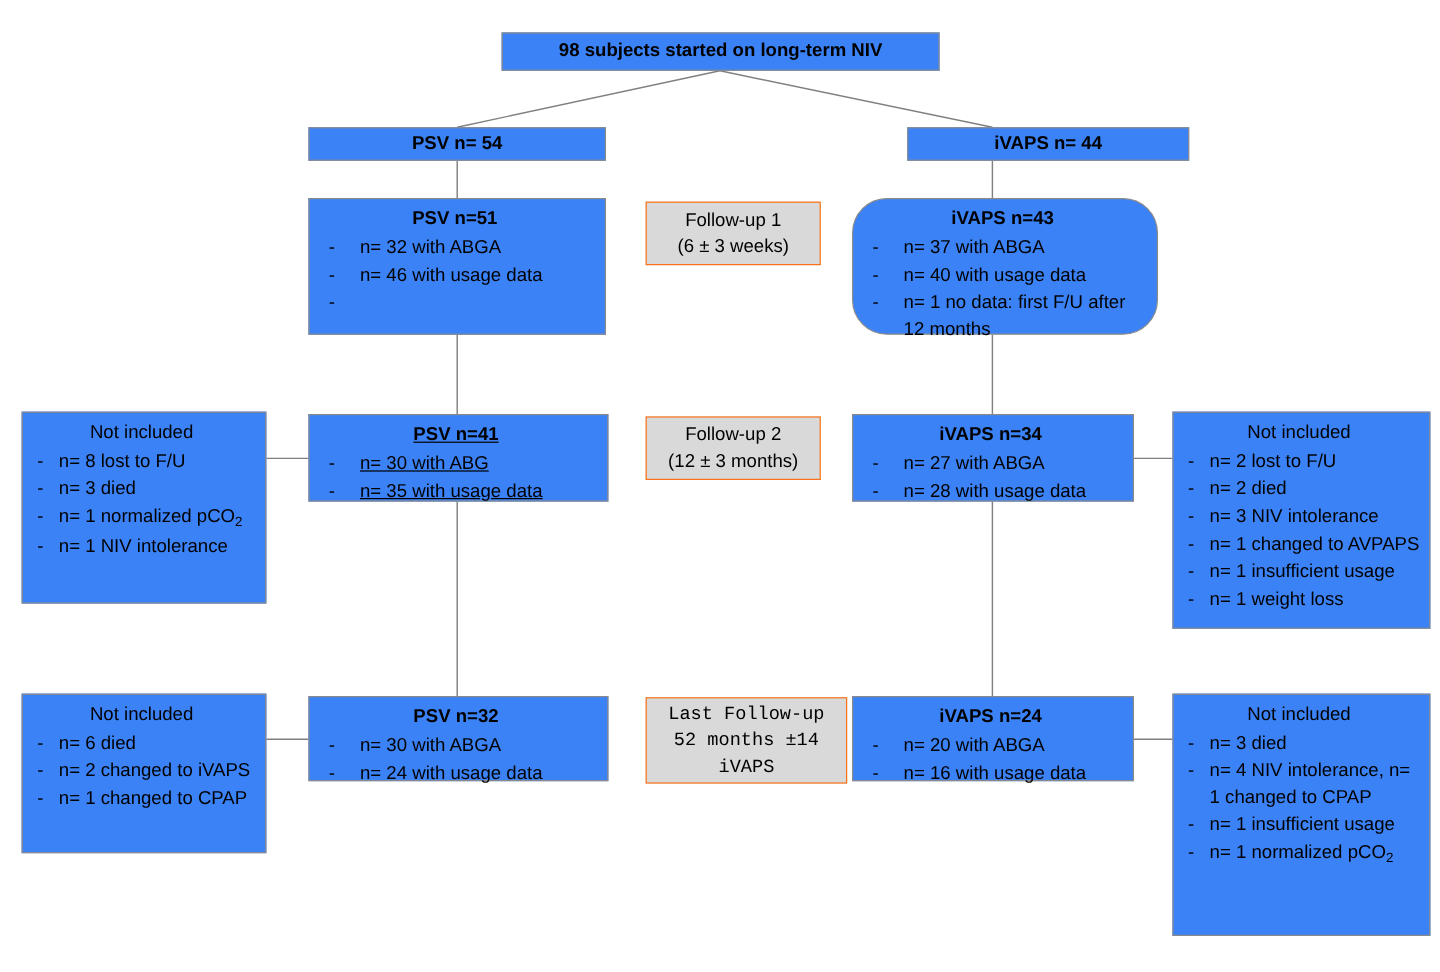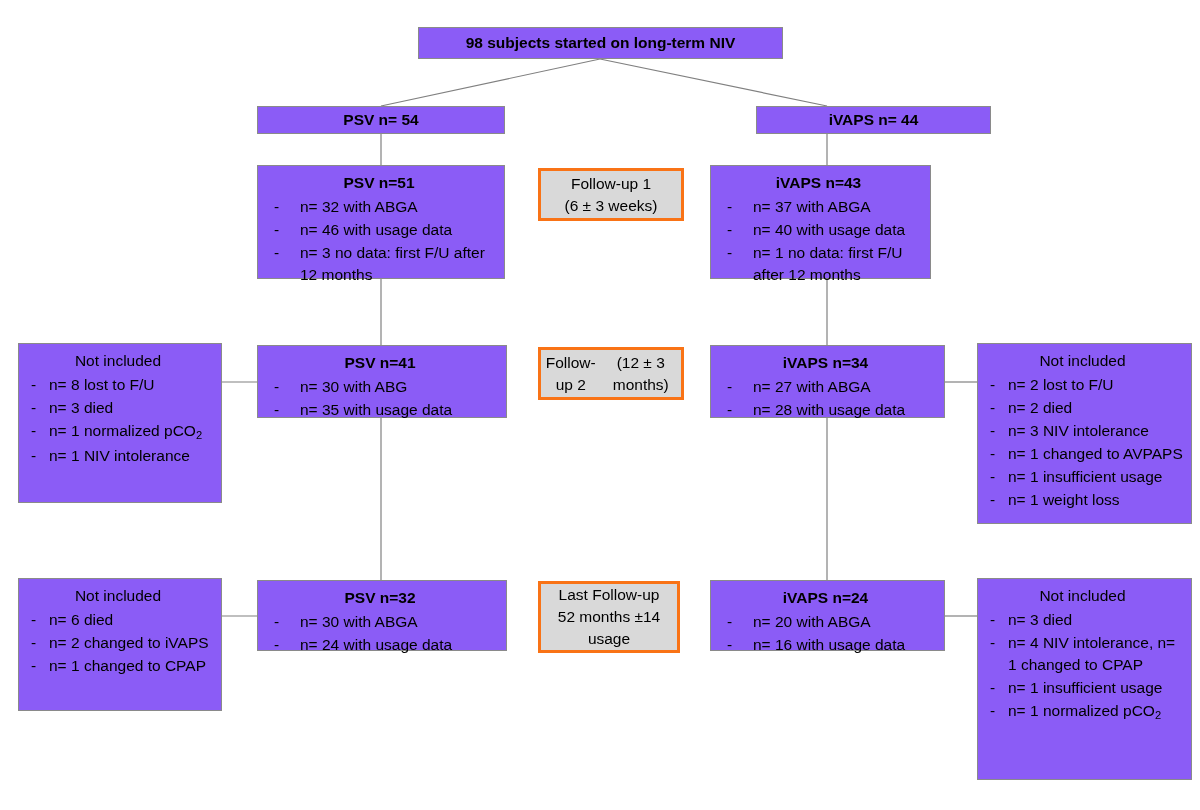"98 subjects started on long-term" .node { background: #8b5cf6 -> #3b82f6 }
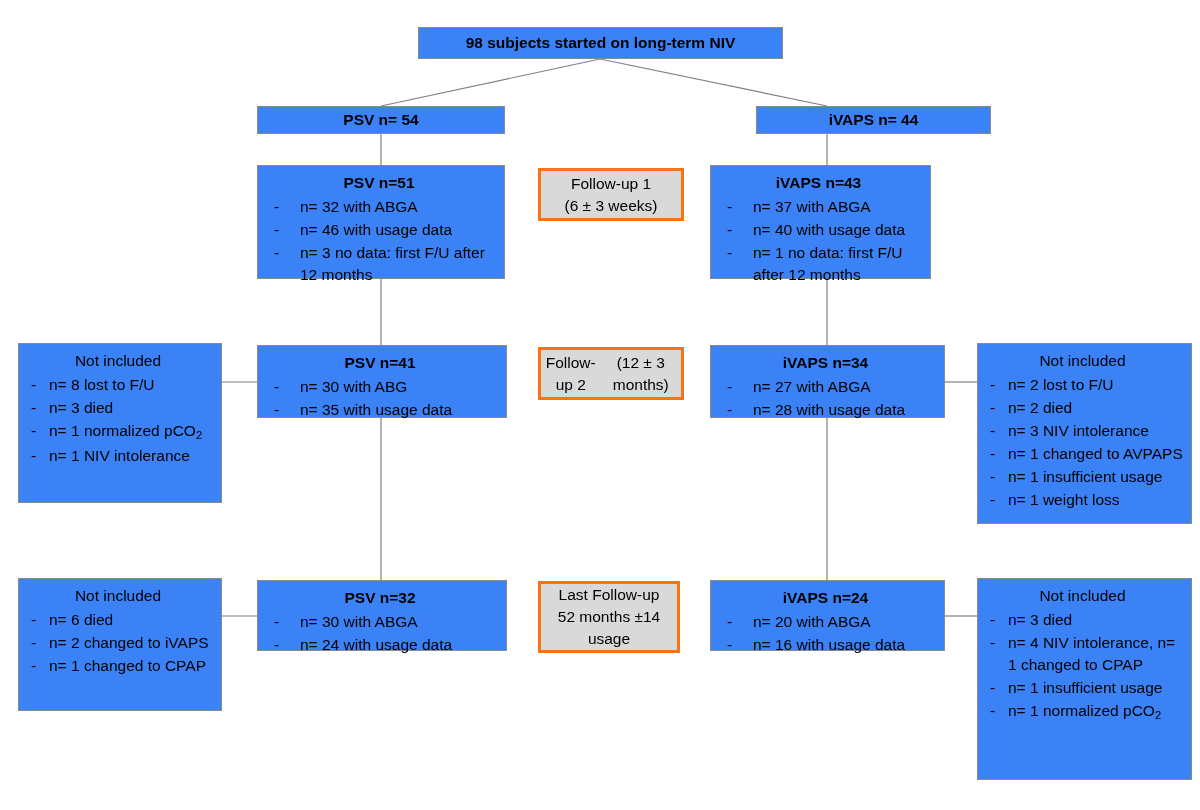"Follow-up 1" .node.shaded { border: 3px solid #f97316 -> 1px solid #f97316 }
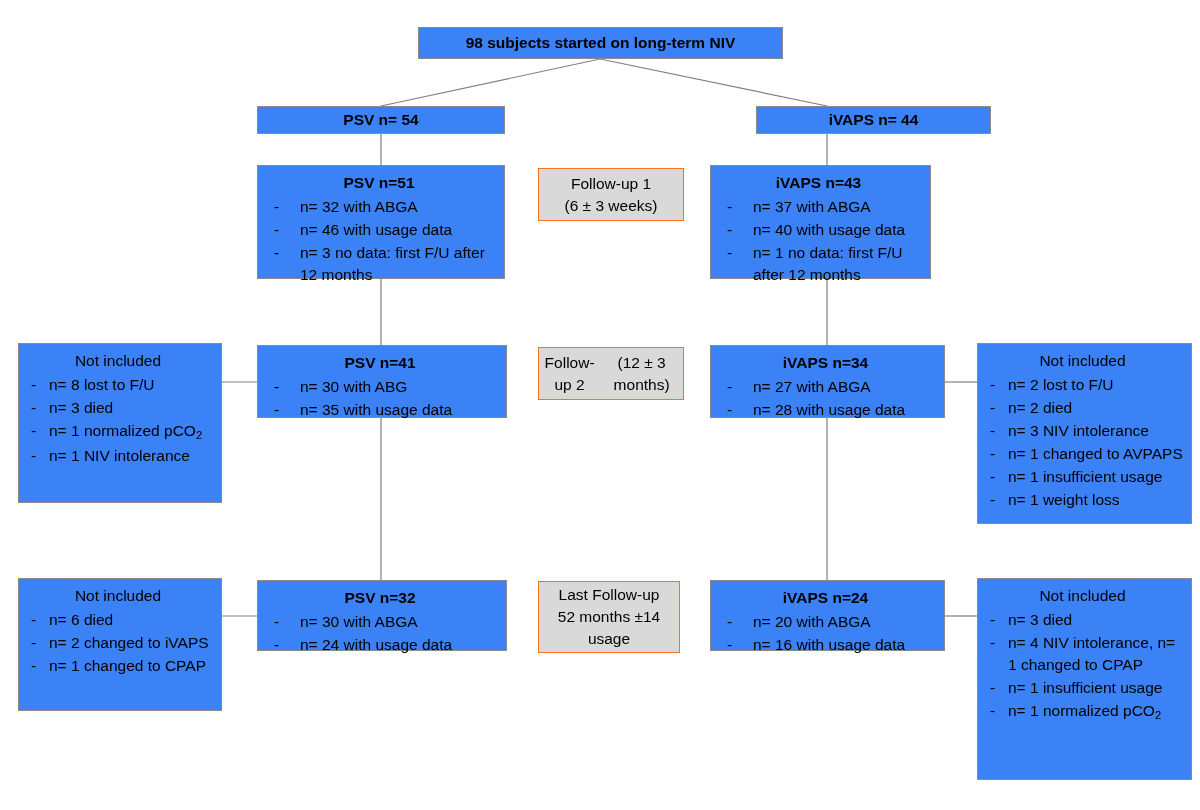"iVAPS n=43" div.node { border-radius: none -> 29px; width: 221px -> 255px }
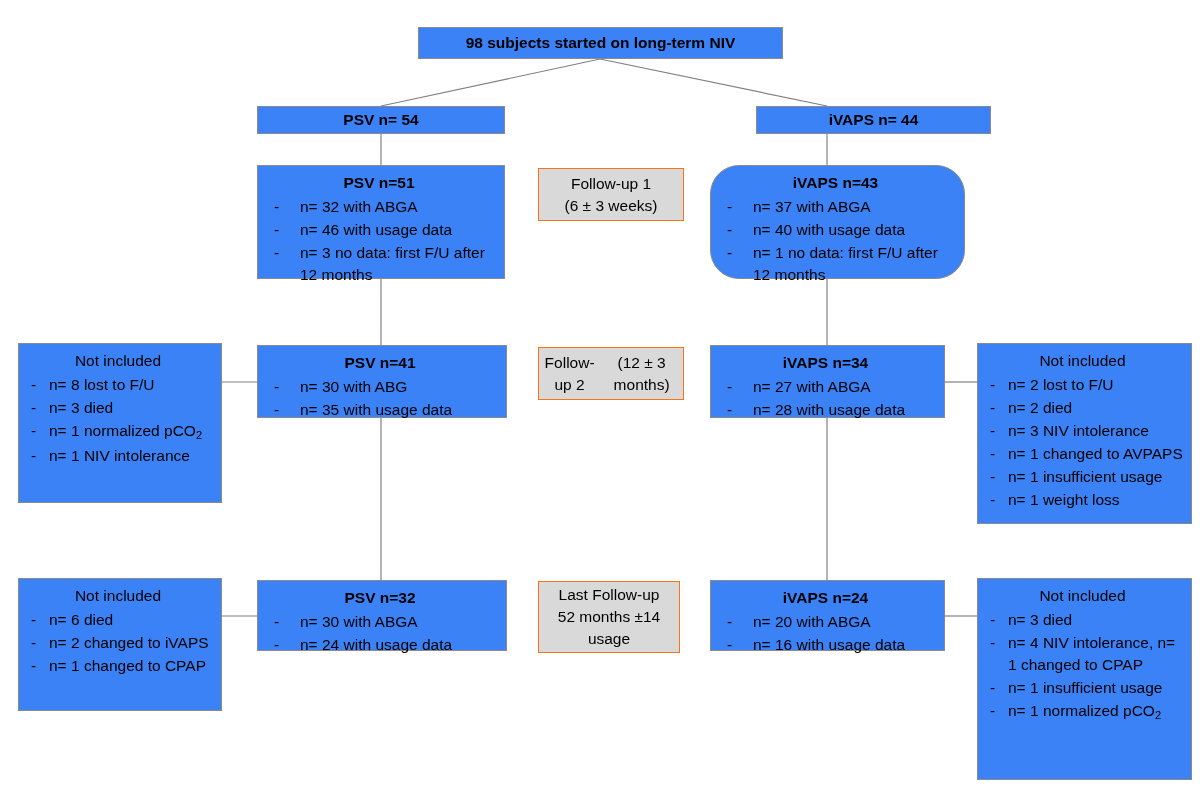"n= 3 no data: first" span { html: <span>n= 3 no data: first F/U after 12 months</span> -> none }
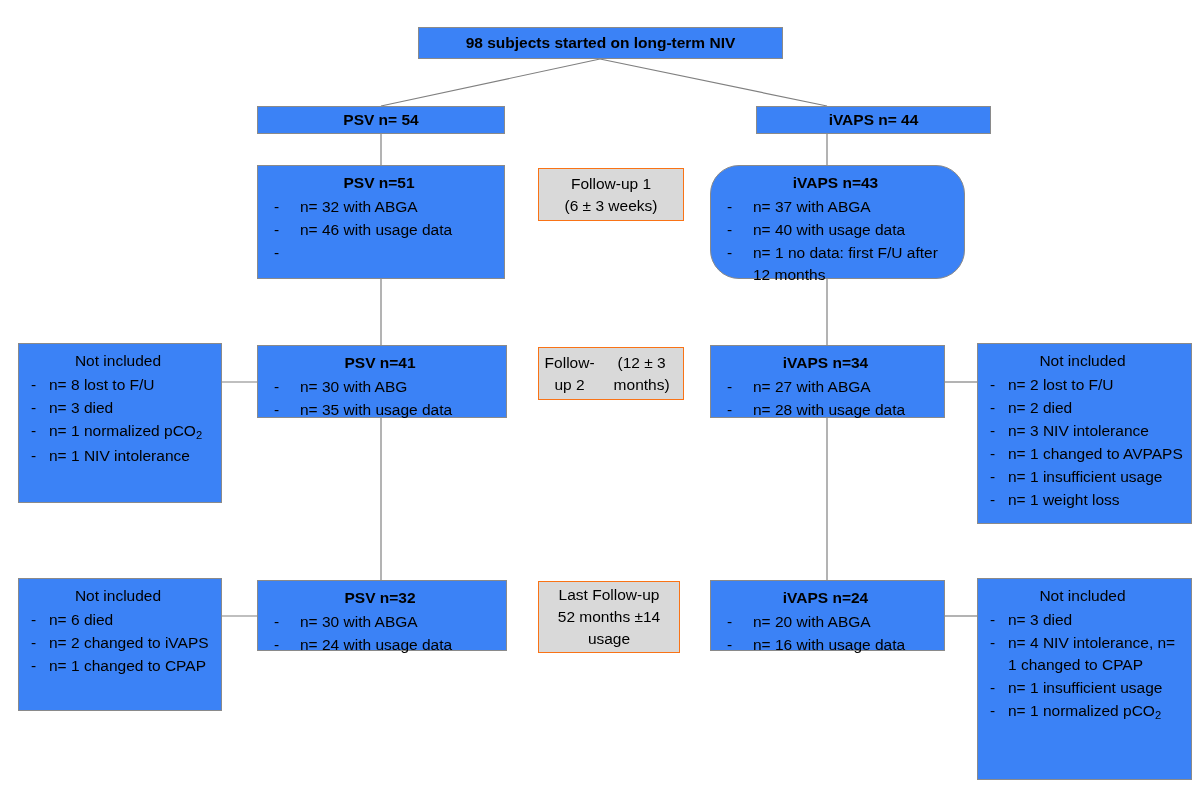"PSV n=41" div.node { text-decoration: none -> underline }
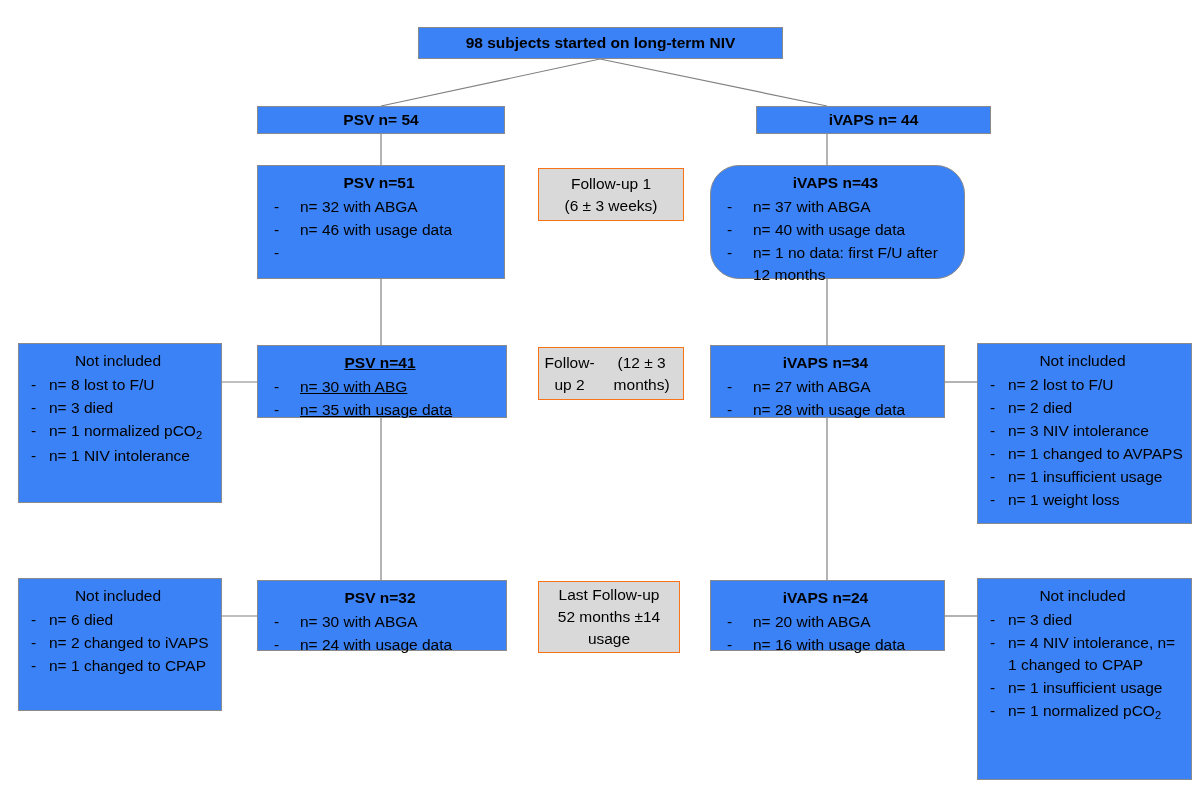"Follow-up 2" div.node { flex-direction: row -> column }
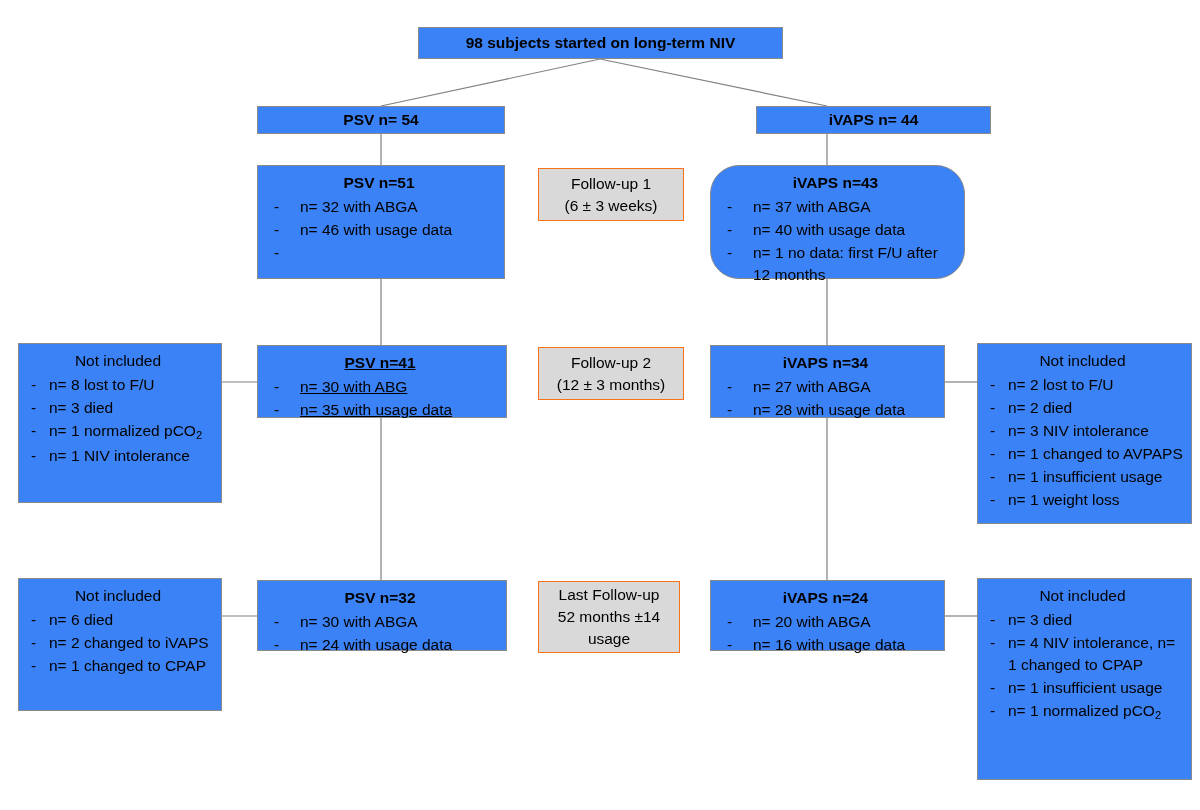"Last Follow-up" div.node { font-family: none -> Liberation Mono, monospace; width: 142px -> 168px }
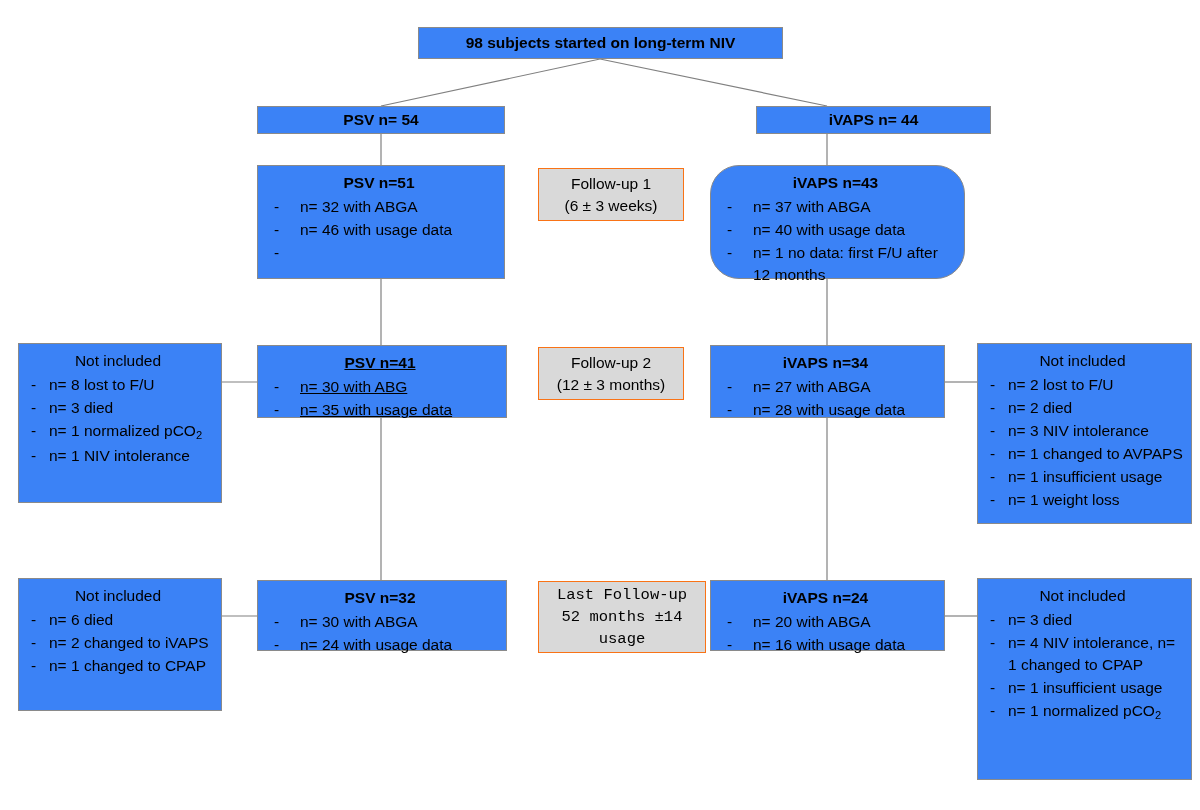"usage" div.centered { text: usage -> iVAPS }
